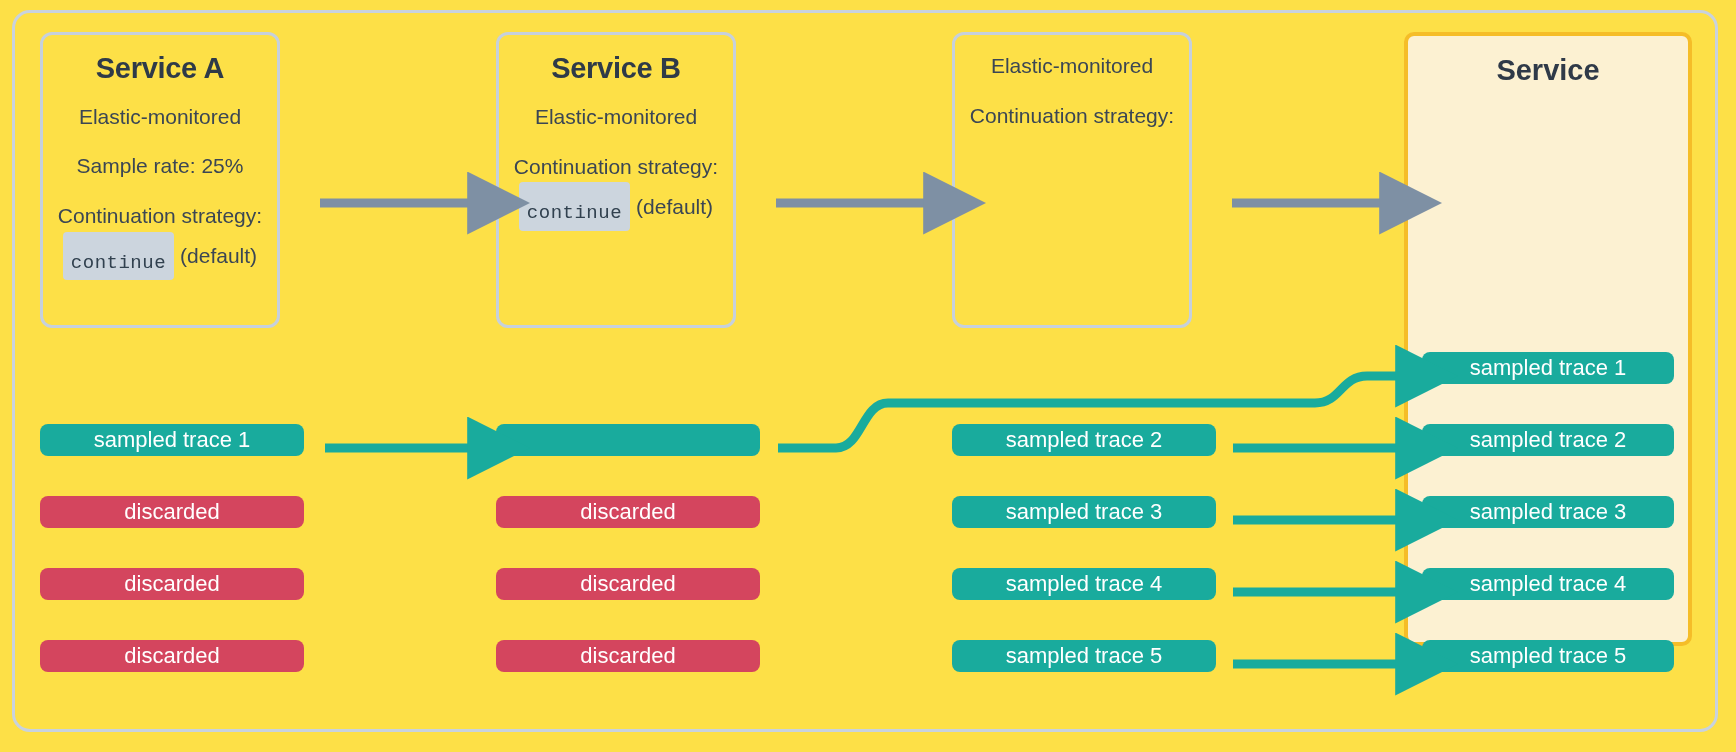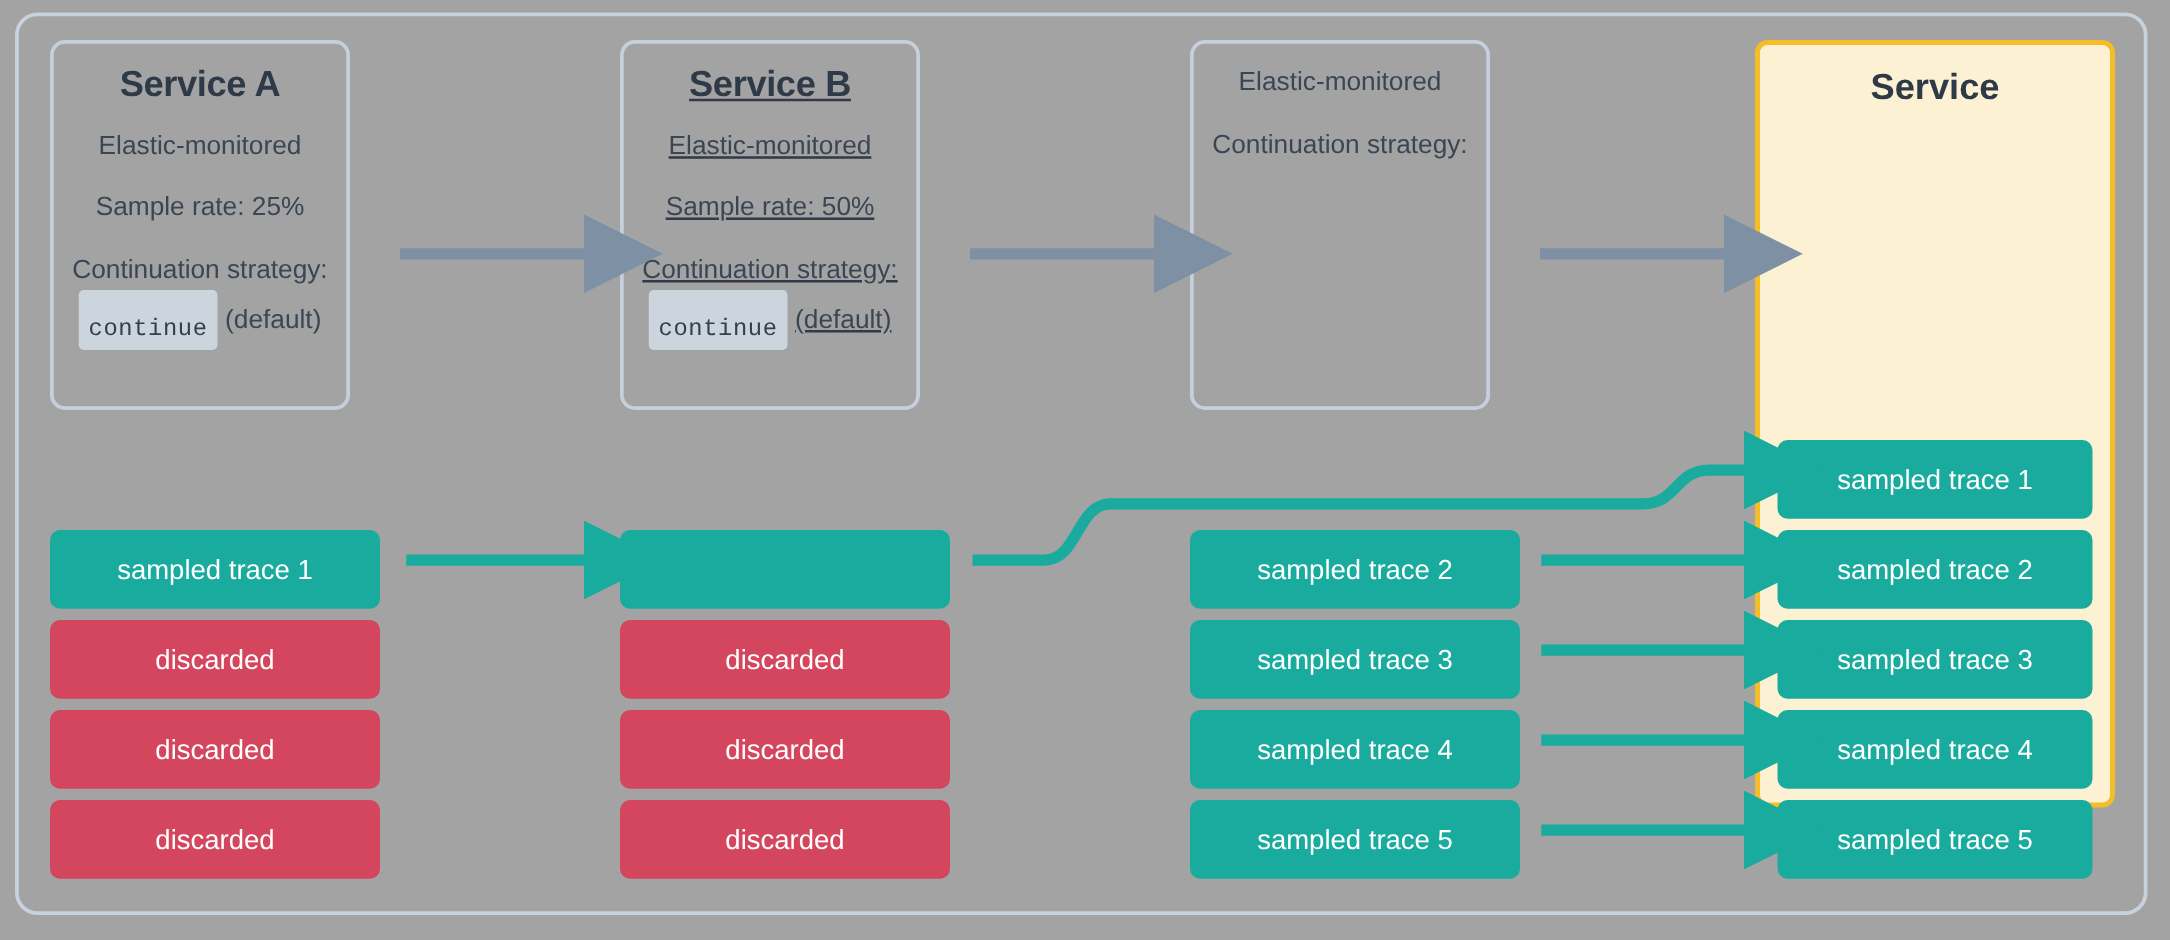"Service A" #stage { background: #a3a3a3 -> #fde047 }
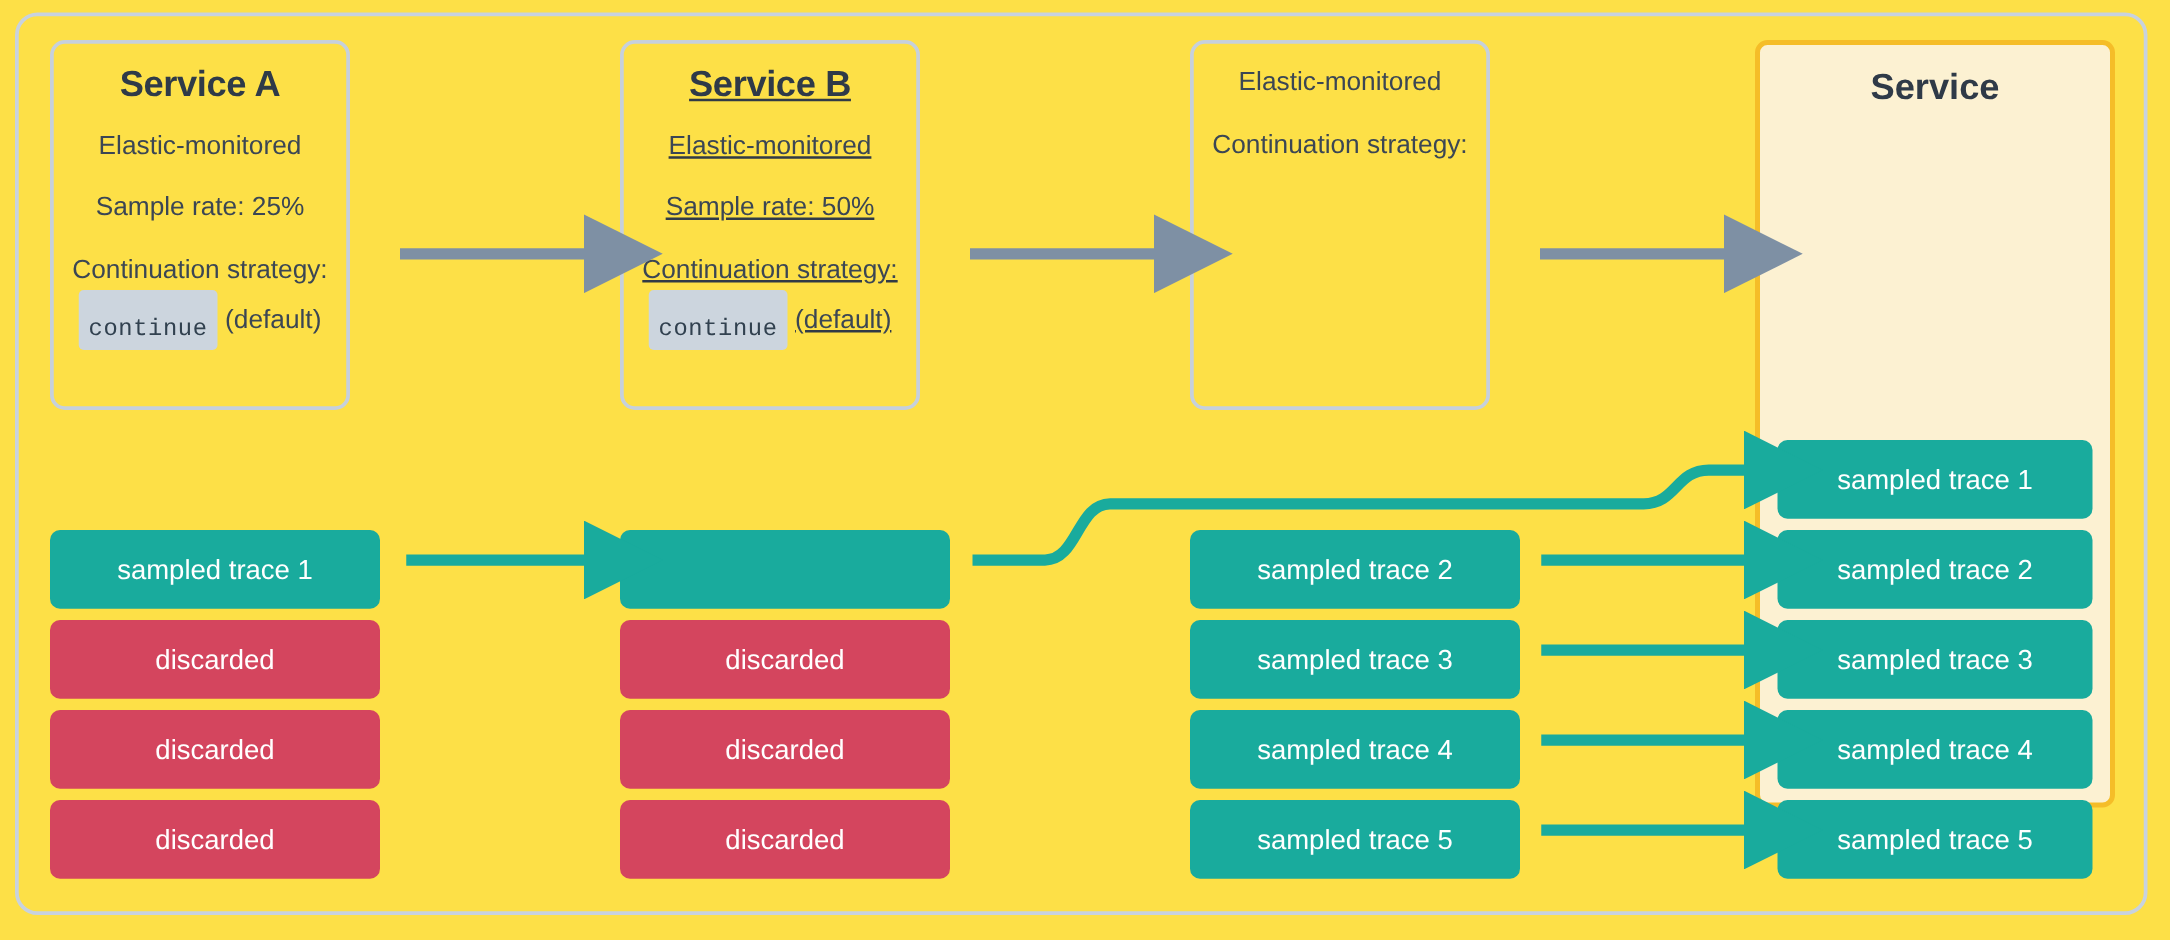"Service B" div.svc { text-decoration: underline -> none }
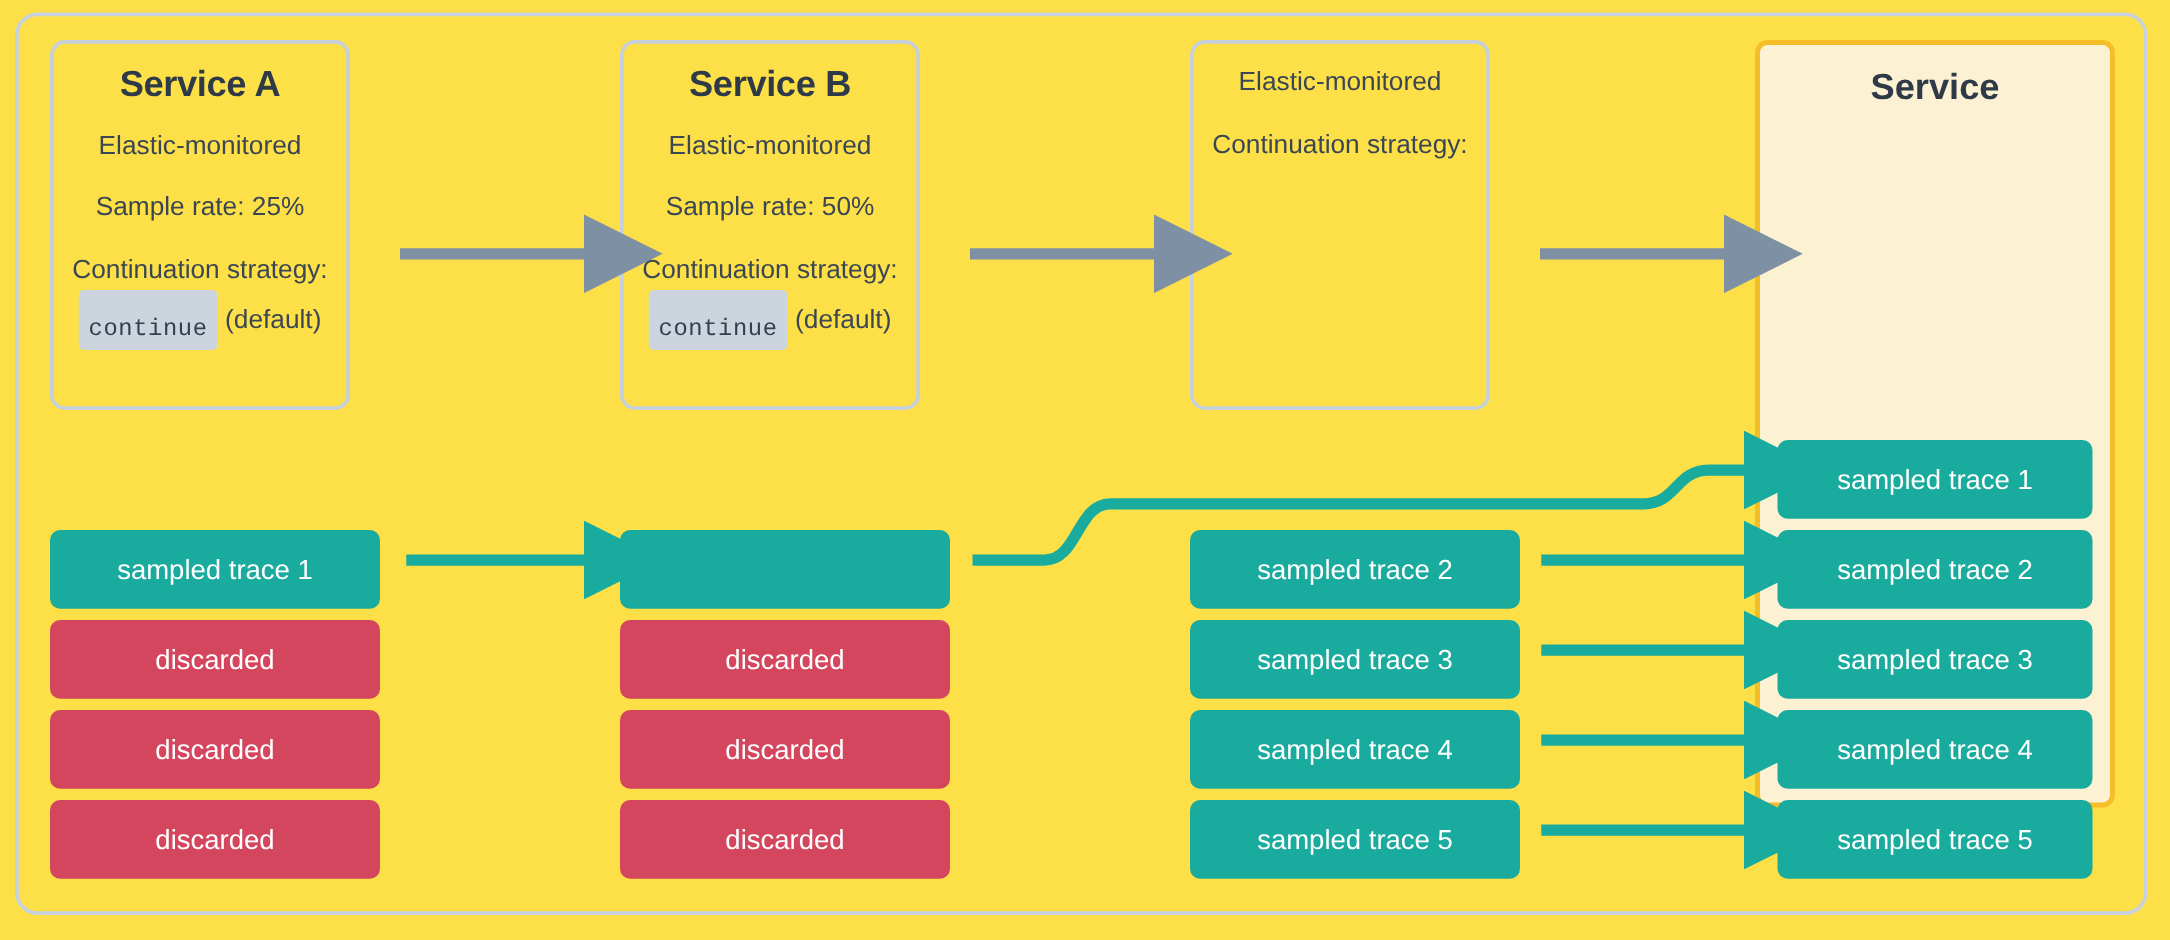"Sample rate: 50%" div.line { html: <div>Sample rate: 50%</div> -> none }
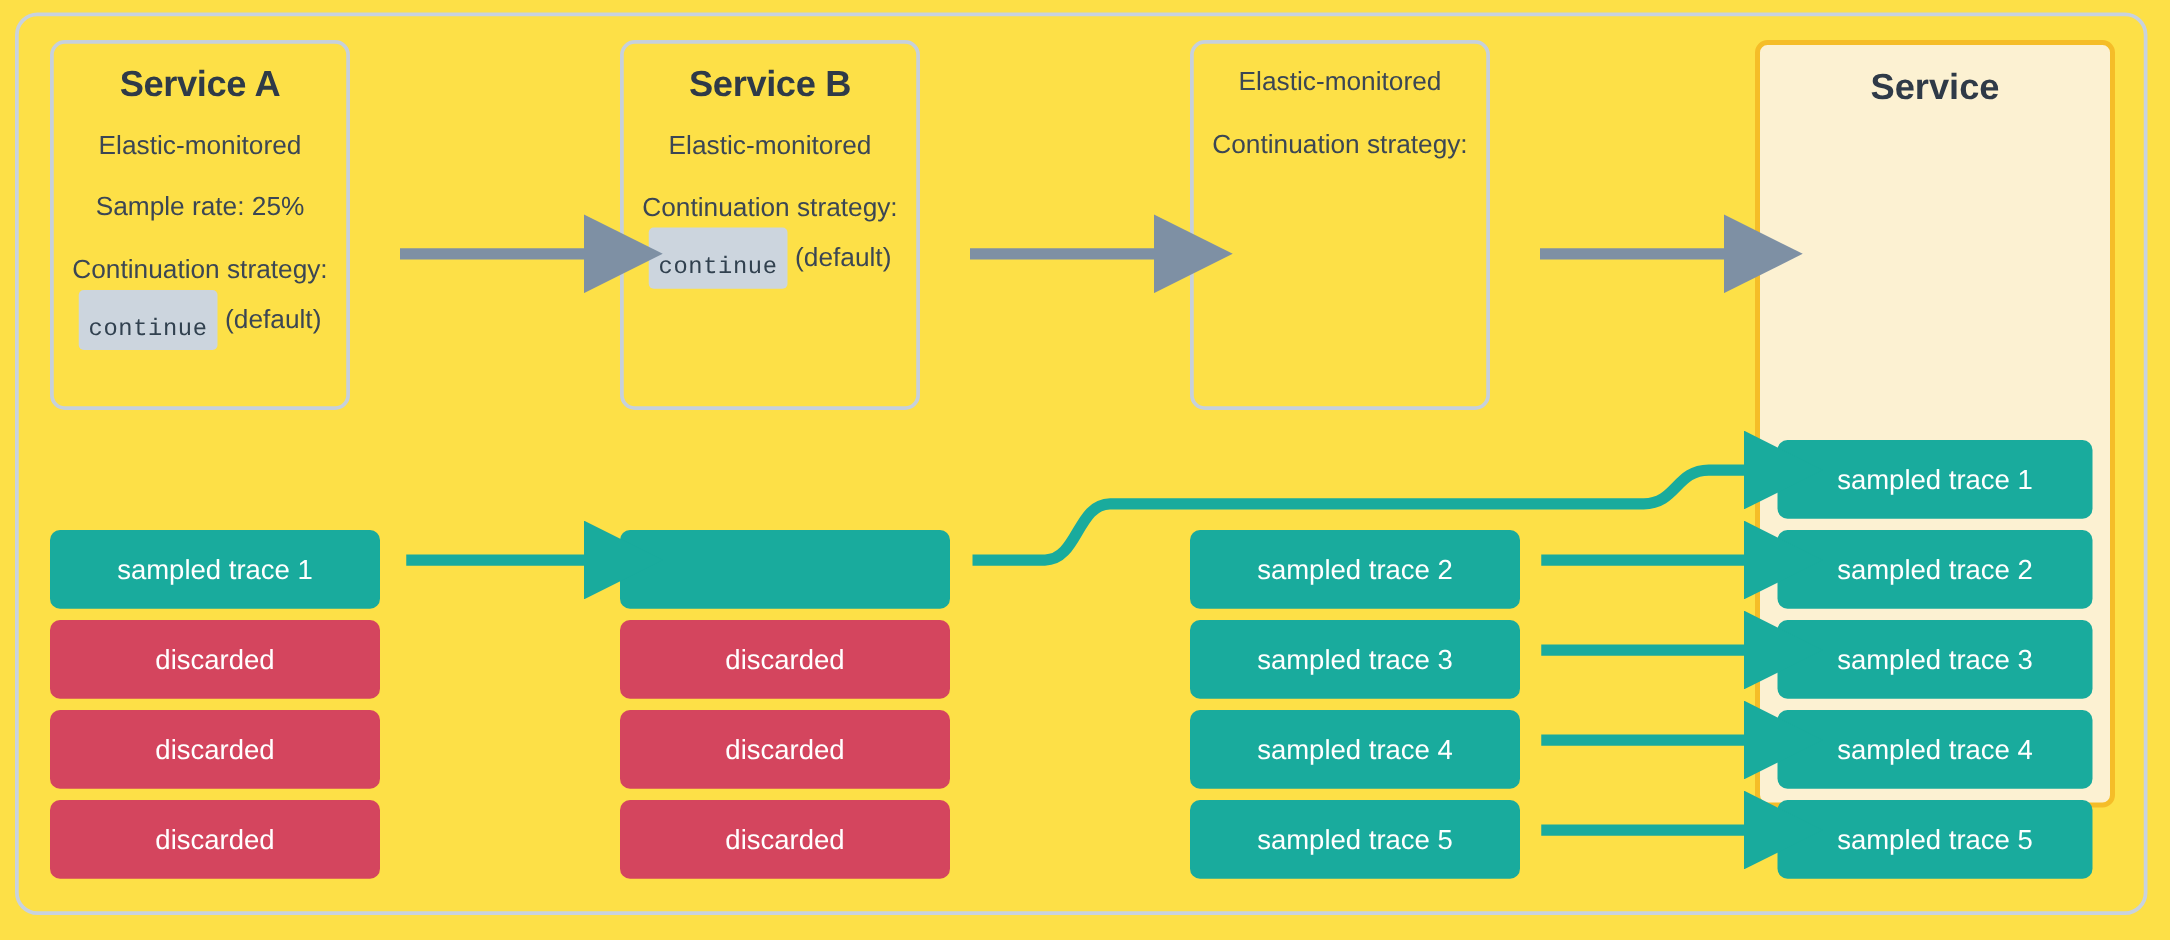"sampled trace 1" .bar { height: 63px -> 32px }
